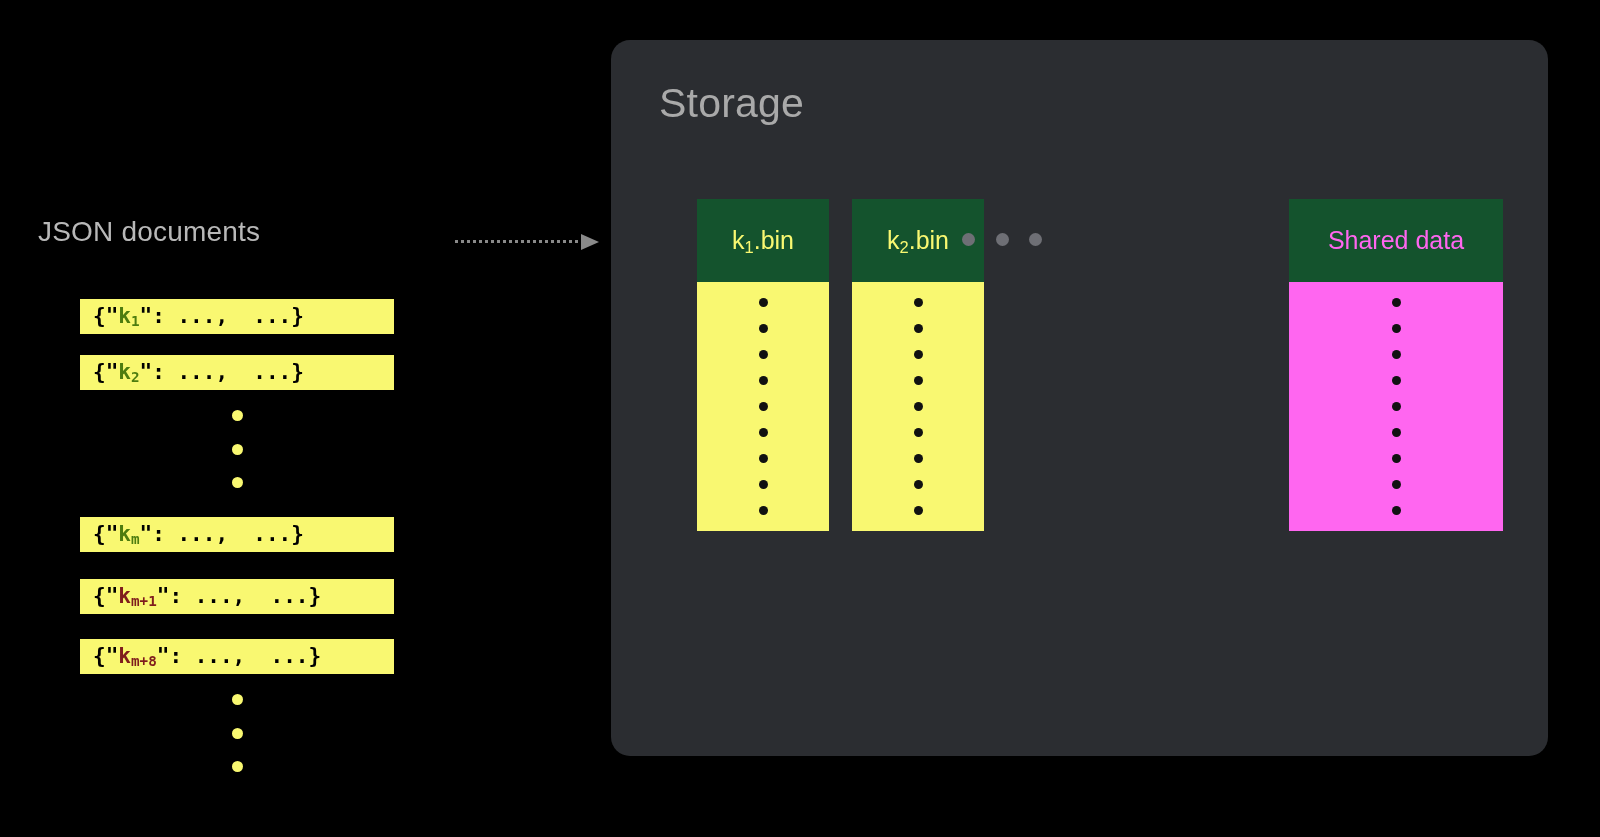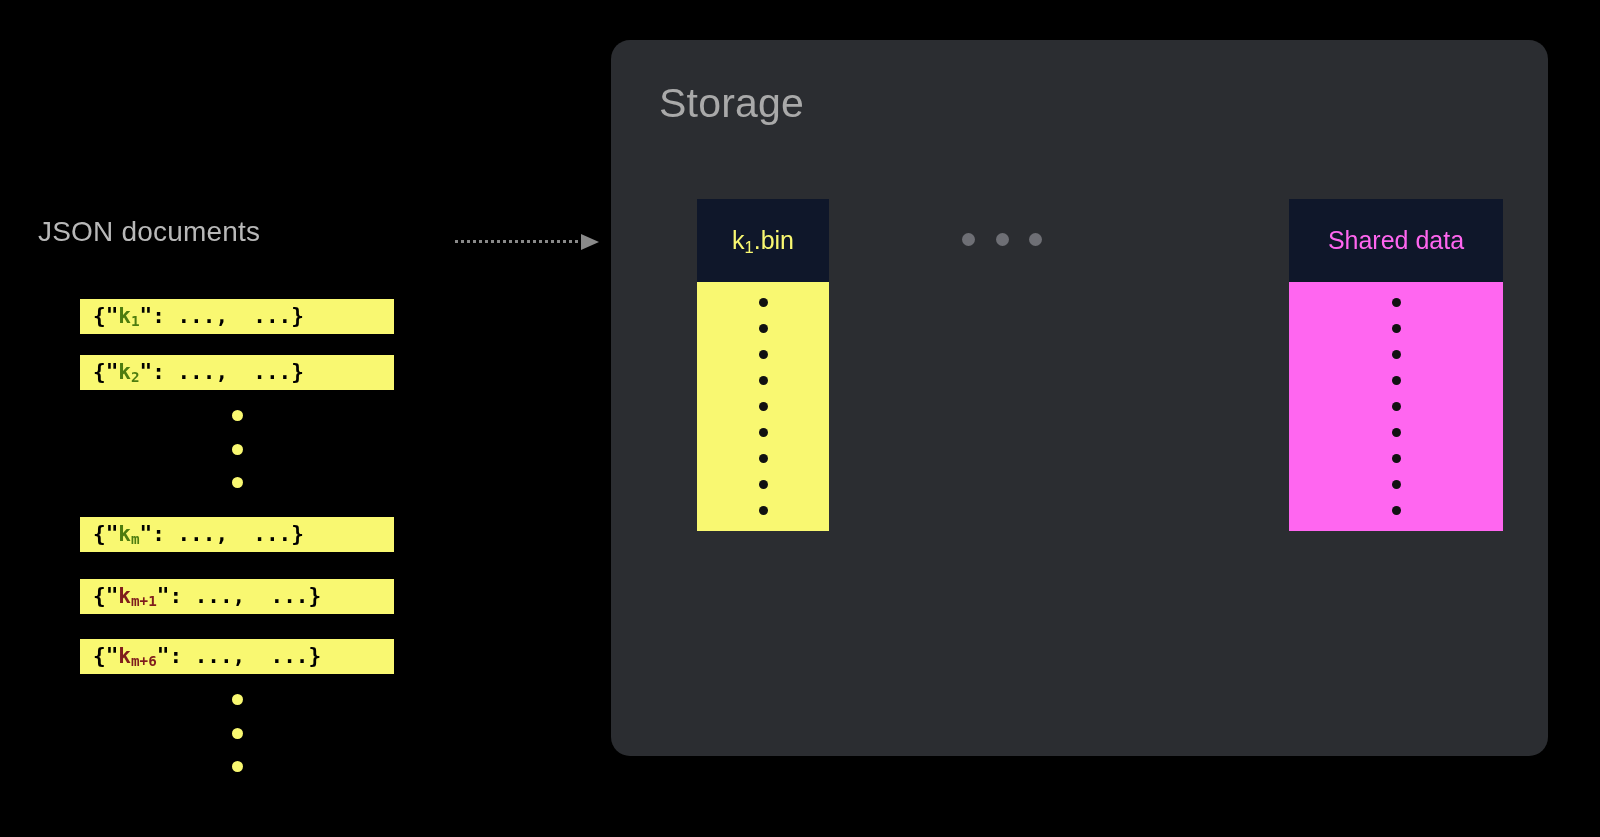"k1.bin" .col-head { background: #0f172a -> #14532d }
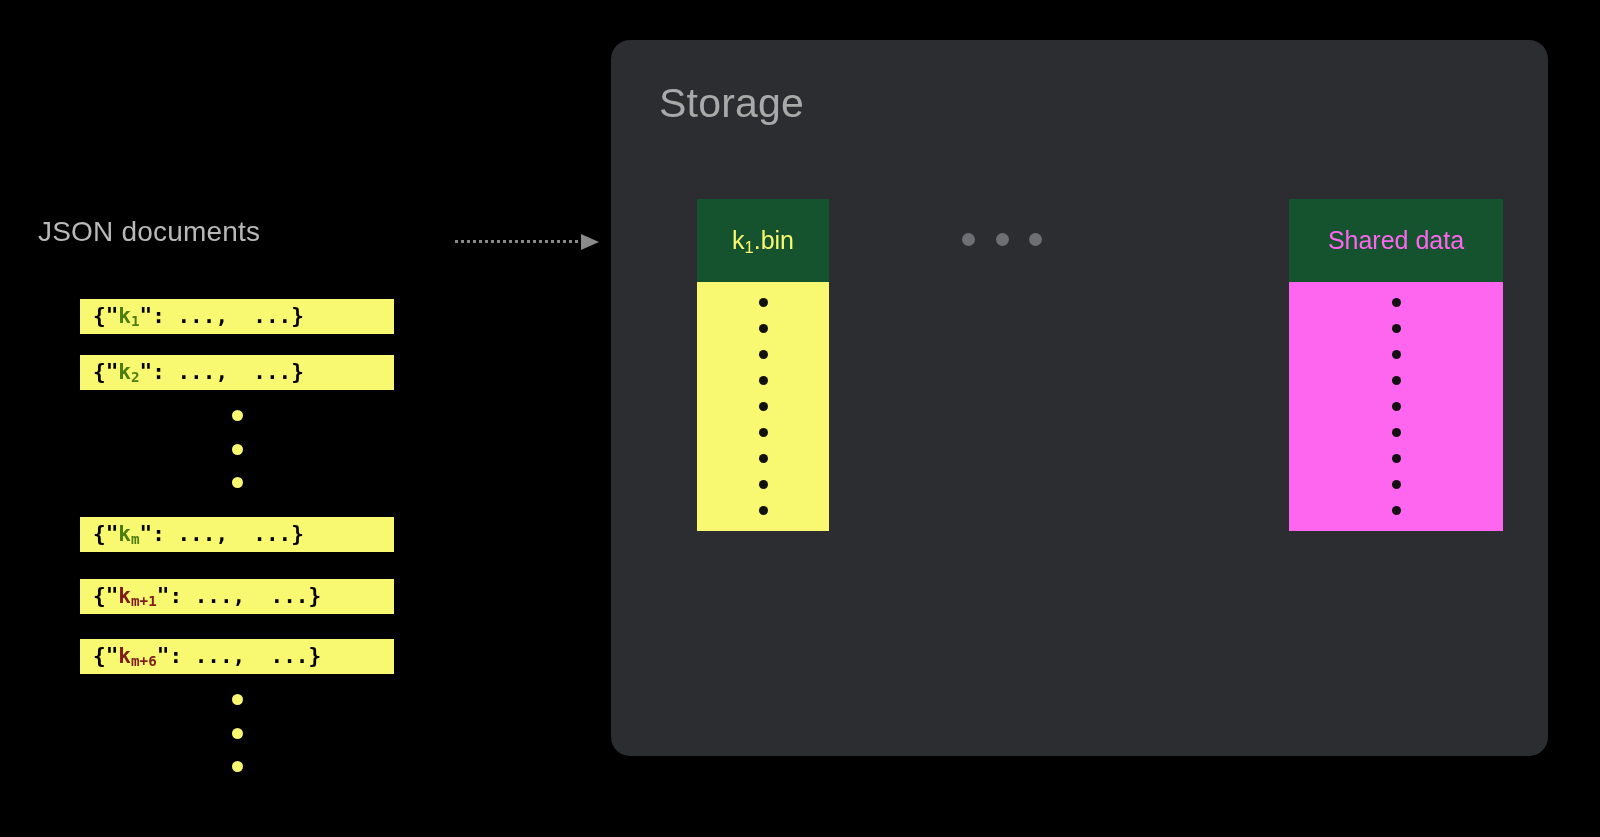"k2.bin" div.col { html: none -> <div> <div> <span>k<sub>2</sub>.bin</span> </div> <div> <i></i> <i></i> <i></i> <i></i> <i></i> <i></i> <i></i> <i></i> <i></i> </div> </div> }
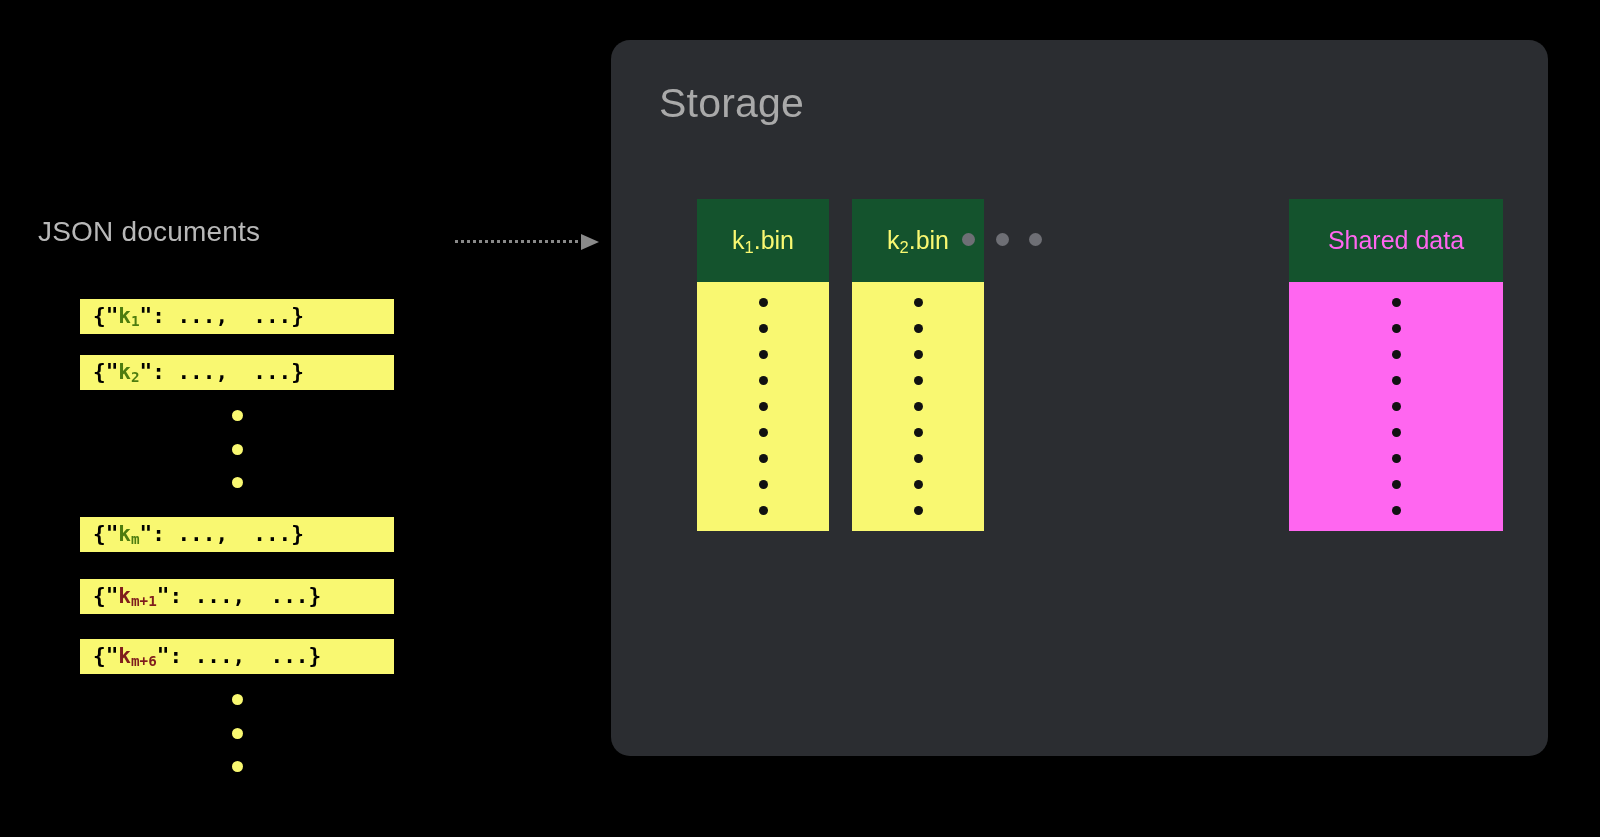"m+6" sub { text: m+6 -> m+8 }
